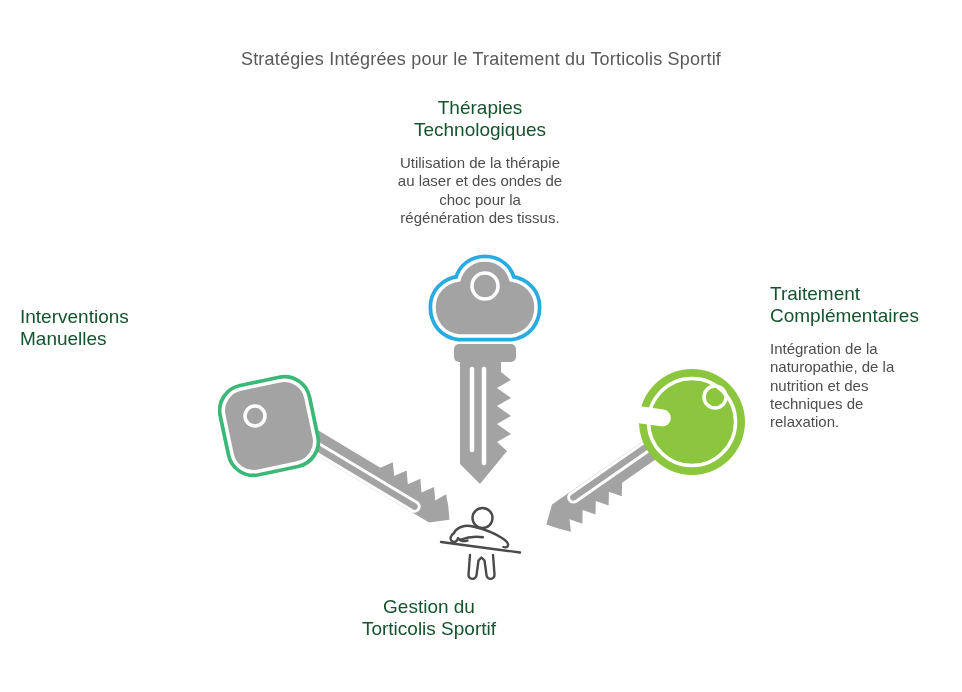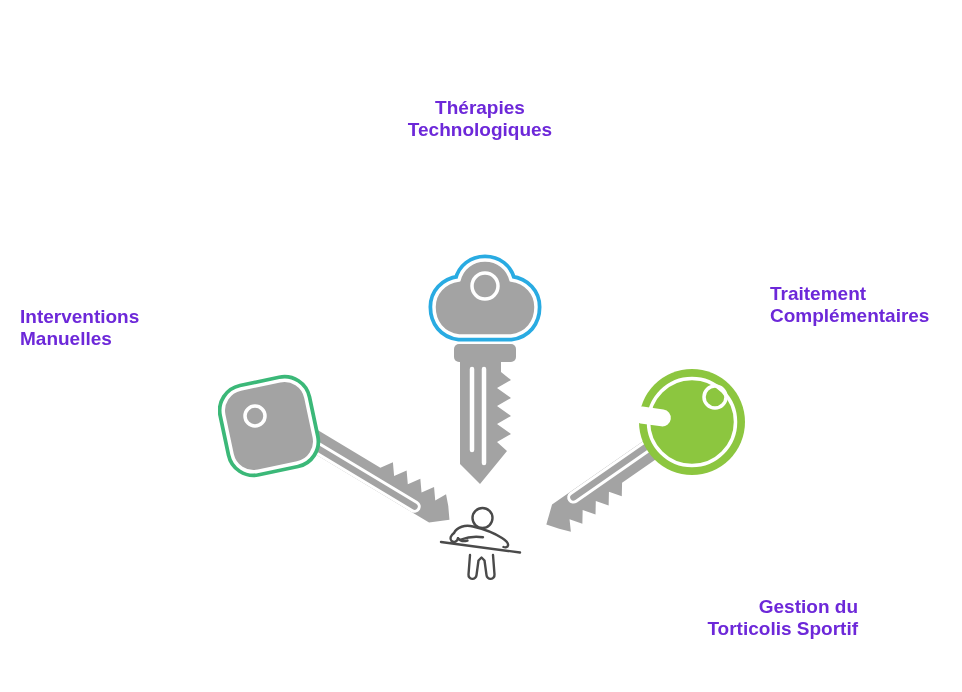"Stratégies Intégrées pour le Traitement" div.title { html: none -> <div>Stratégies Intégrées pour le Traitement du Torticolis Sportif</div> }
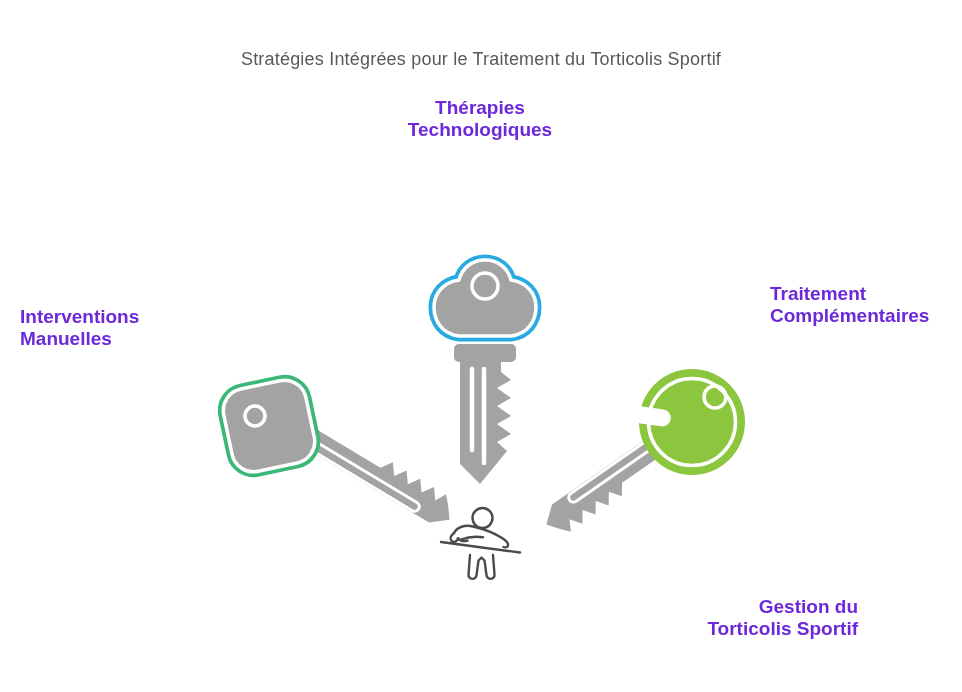"Thérapies" .node-heading { color: #6d28d9 -> #14532d; font-weight: bold -> normal }
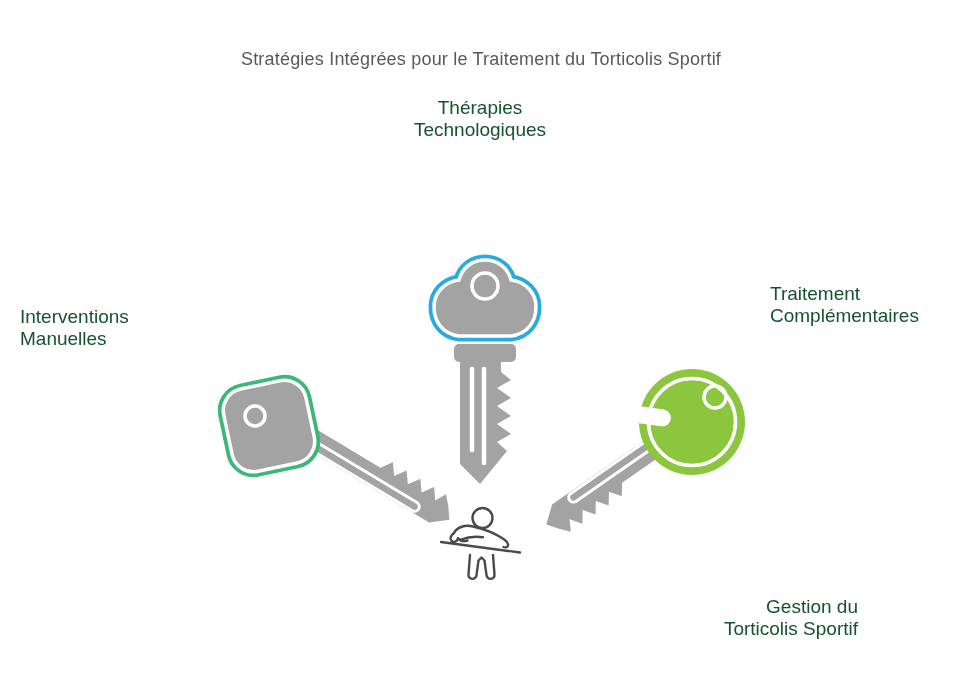"Utilisation de la thérapie" div.node-body { html: none -> <div>Utilisation de la thérapie au laser et des ondes de choc pour la régénération des tissus.</div> }
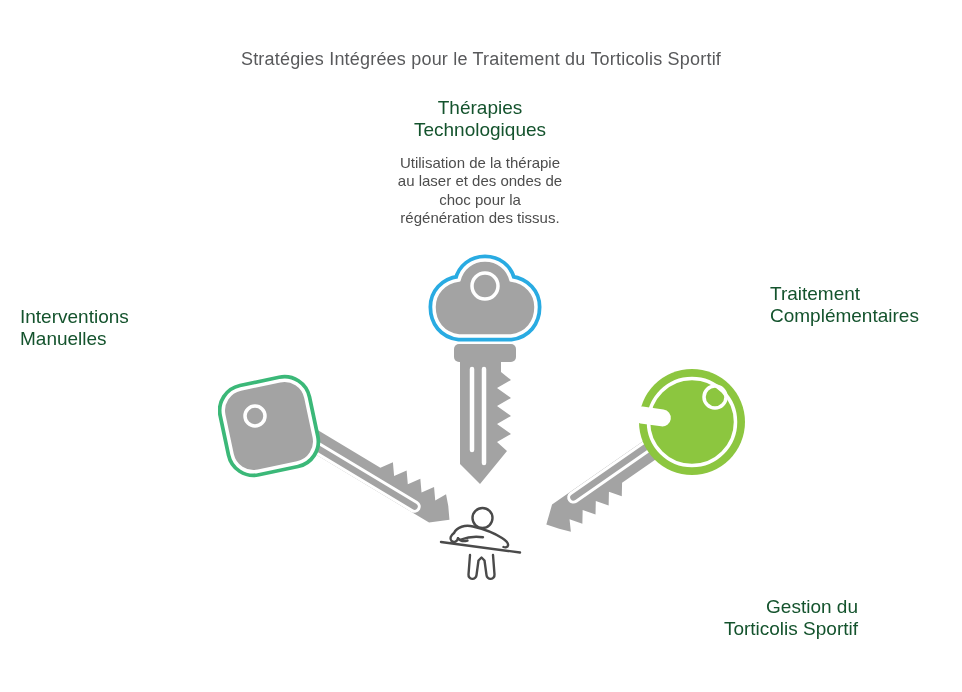"Intégration de la" div.node-body { html: none -> <div>Intégration de la naturopathie, de la nutrition et des techniques de relaxation.</div> }
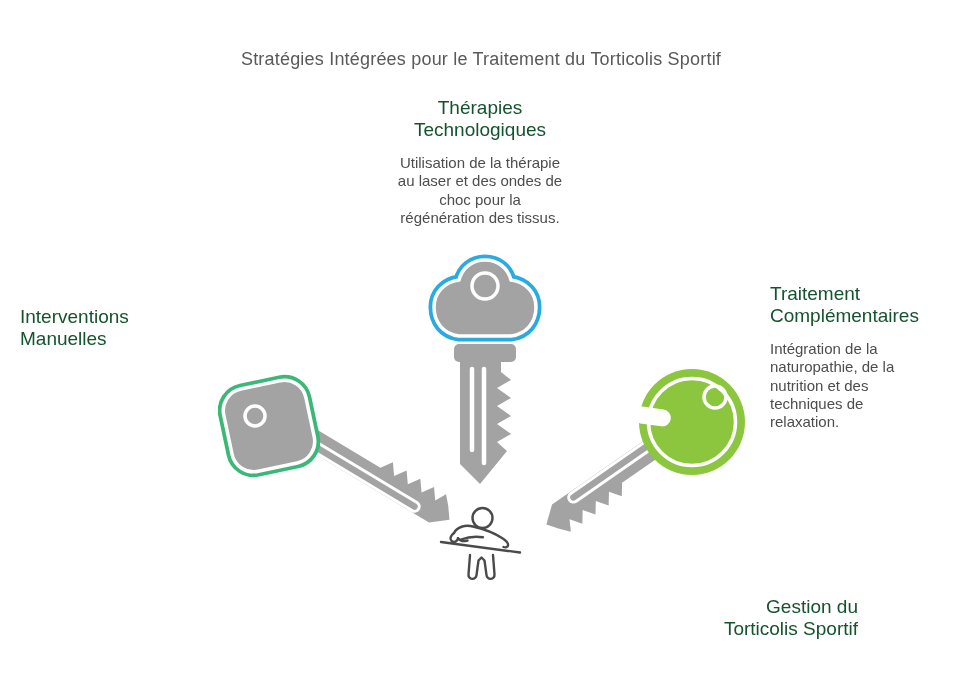"Gestion du" .block-bottom { text-align: right -> center }
